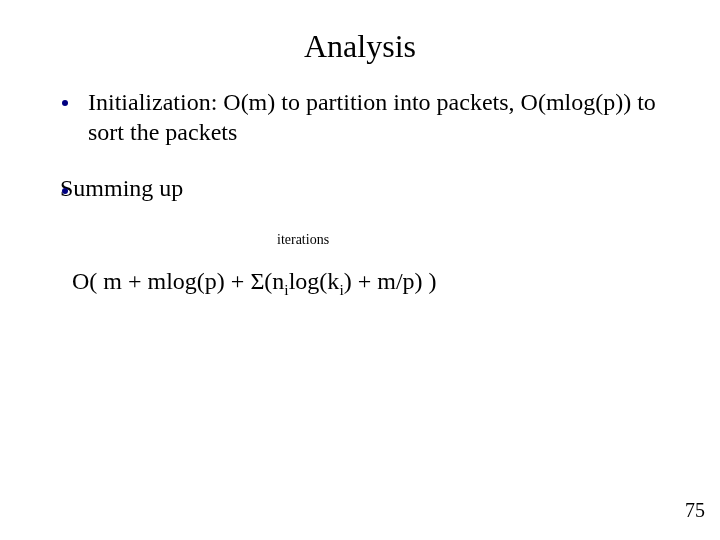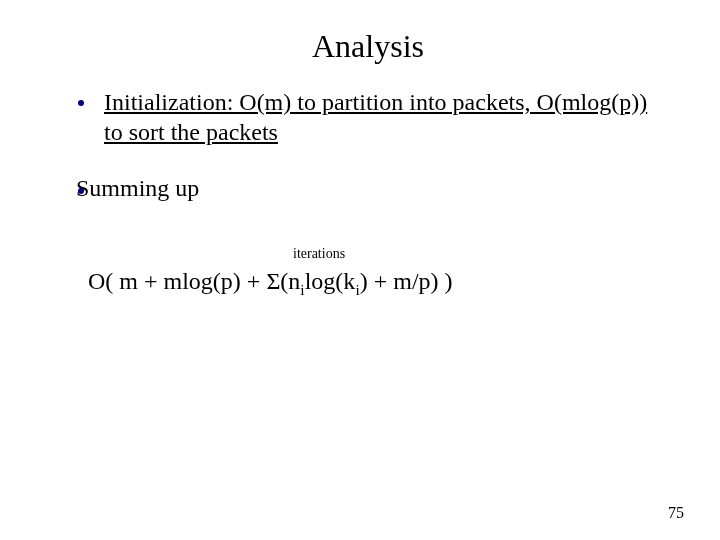"Analysis" .slide { padding: 28px 54px 0 70px -> 28px 54px 0 54px }
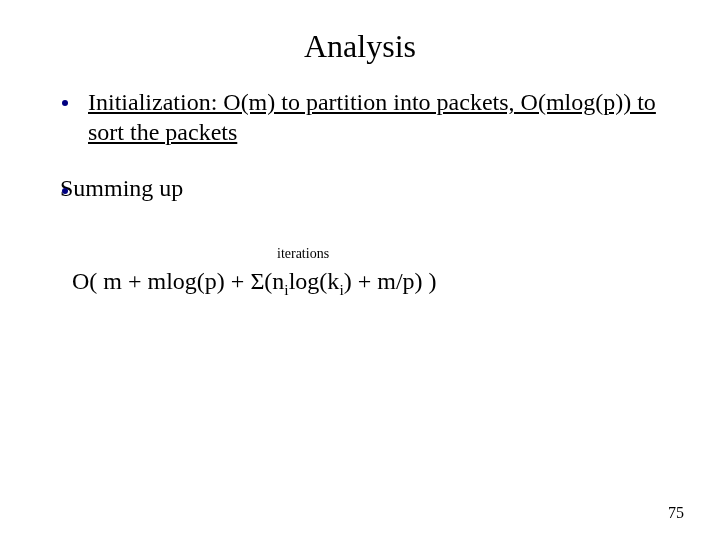"Initialization: O(m) to partition into" .bullet-item { text-decoration: underline -> none }
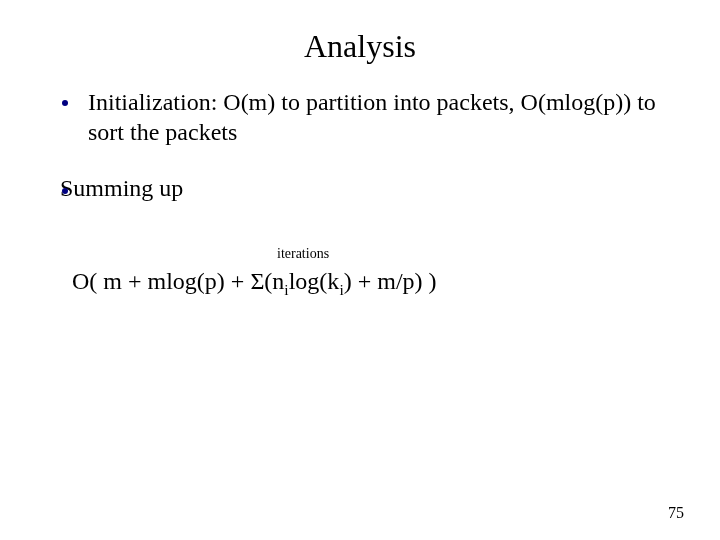"iterations" .iterations-label { top: 26px -> 12px }
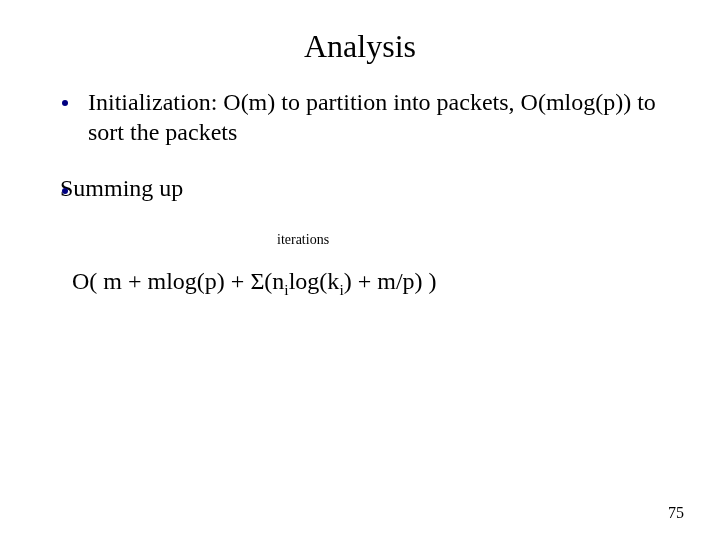"75" .page-number { font-size: 16px -> 20px; right: 36px -> 15px }
